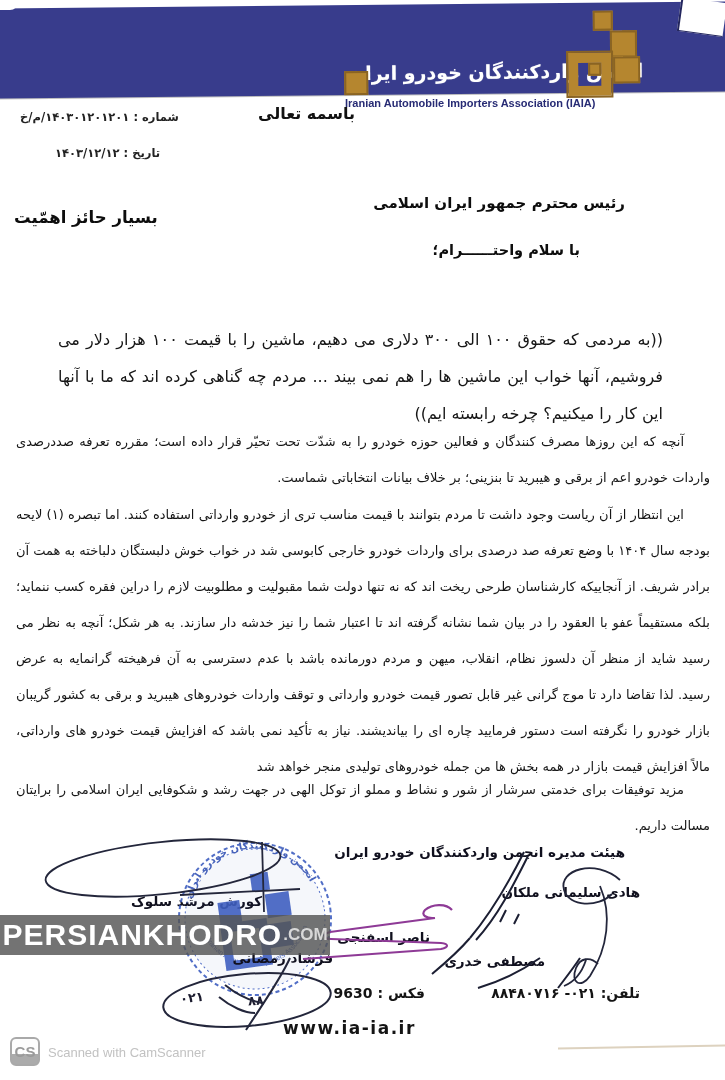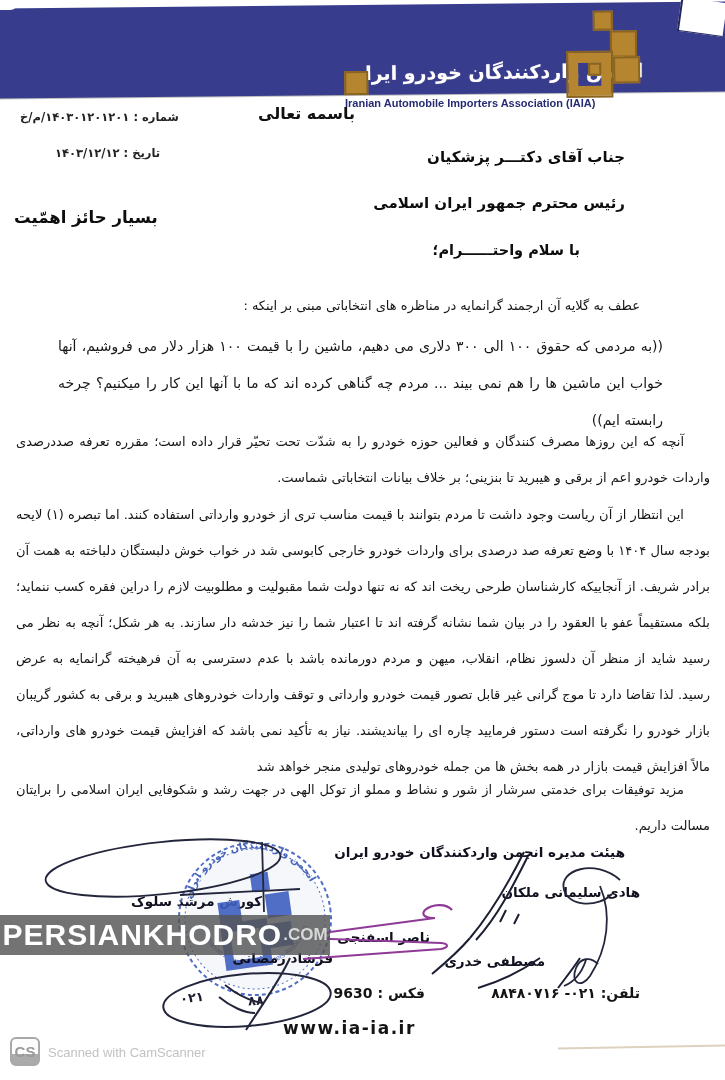"جناب آقای دکتـــر پزشکیان" div.rcpt { html: <div>جناب آقای دکتـــر پزشکیان</div> -> none }
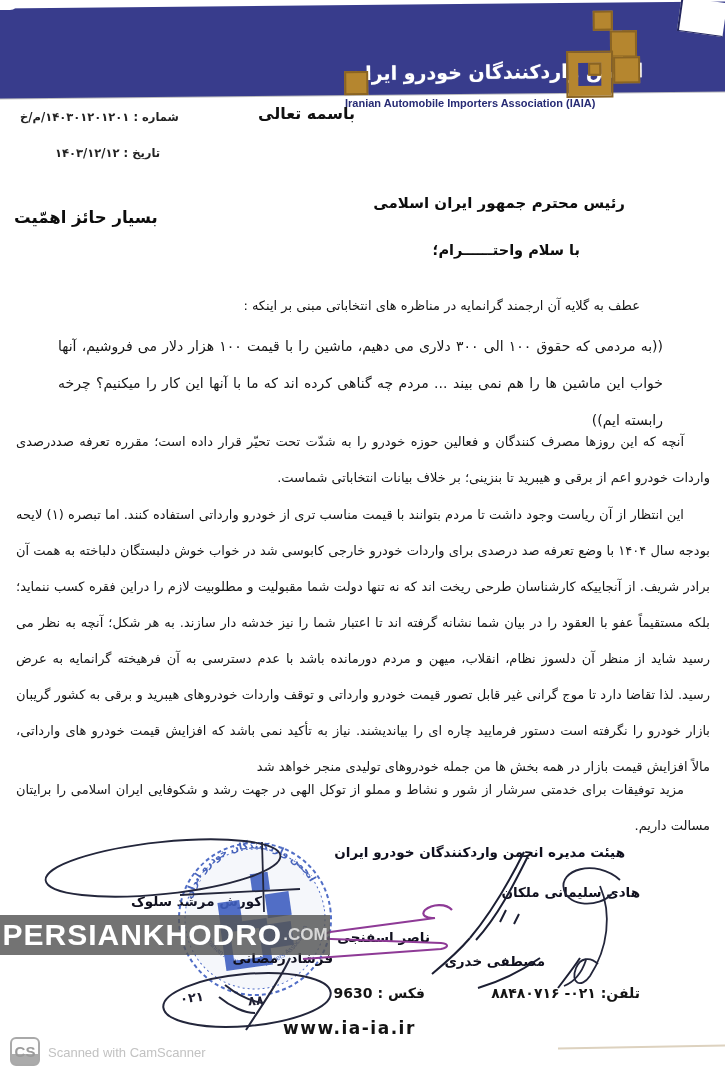"عطف به گلایه آن ارجمند" div.para { html: <div>عطف به گلایه آن ارجمند گرانمایه در مناظره های انتخاباتی مبنی بر اینکه :</div> -> none }
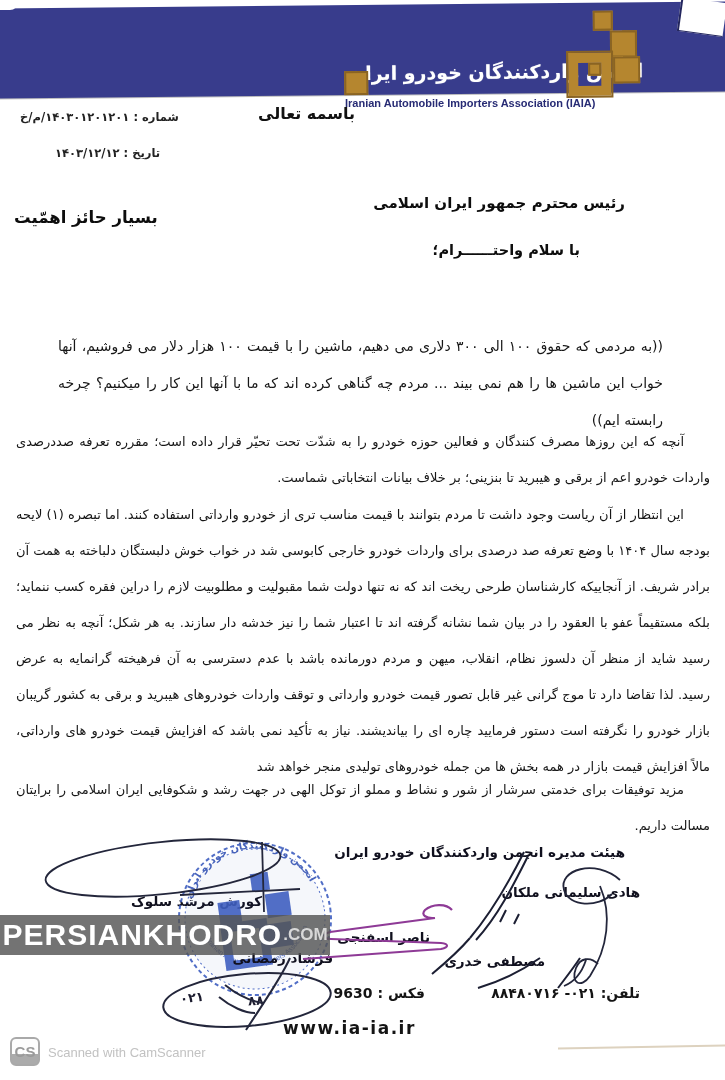"((به مردمی که حقوق ۱۰۰" div.para { font-size: 14px -> 16px; top: 328px -> 321px }
